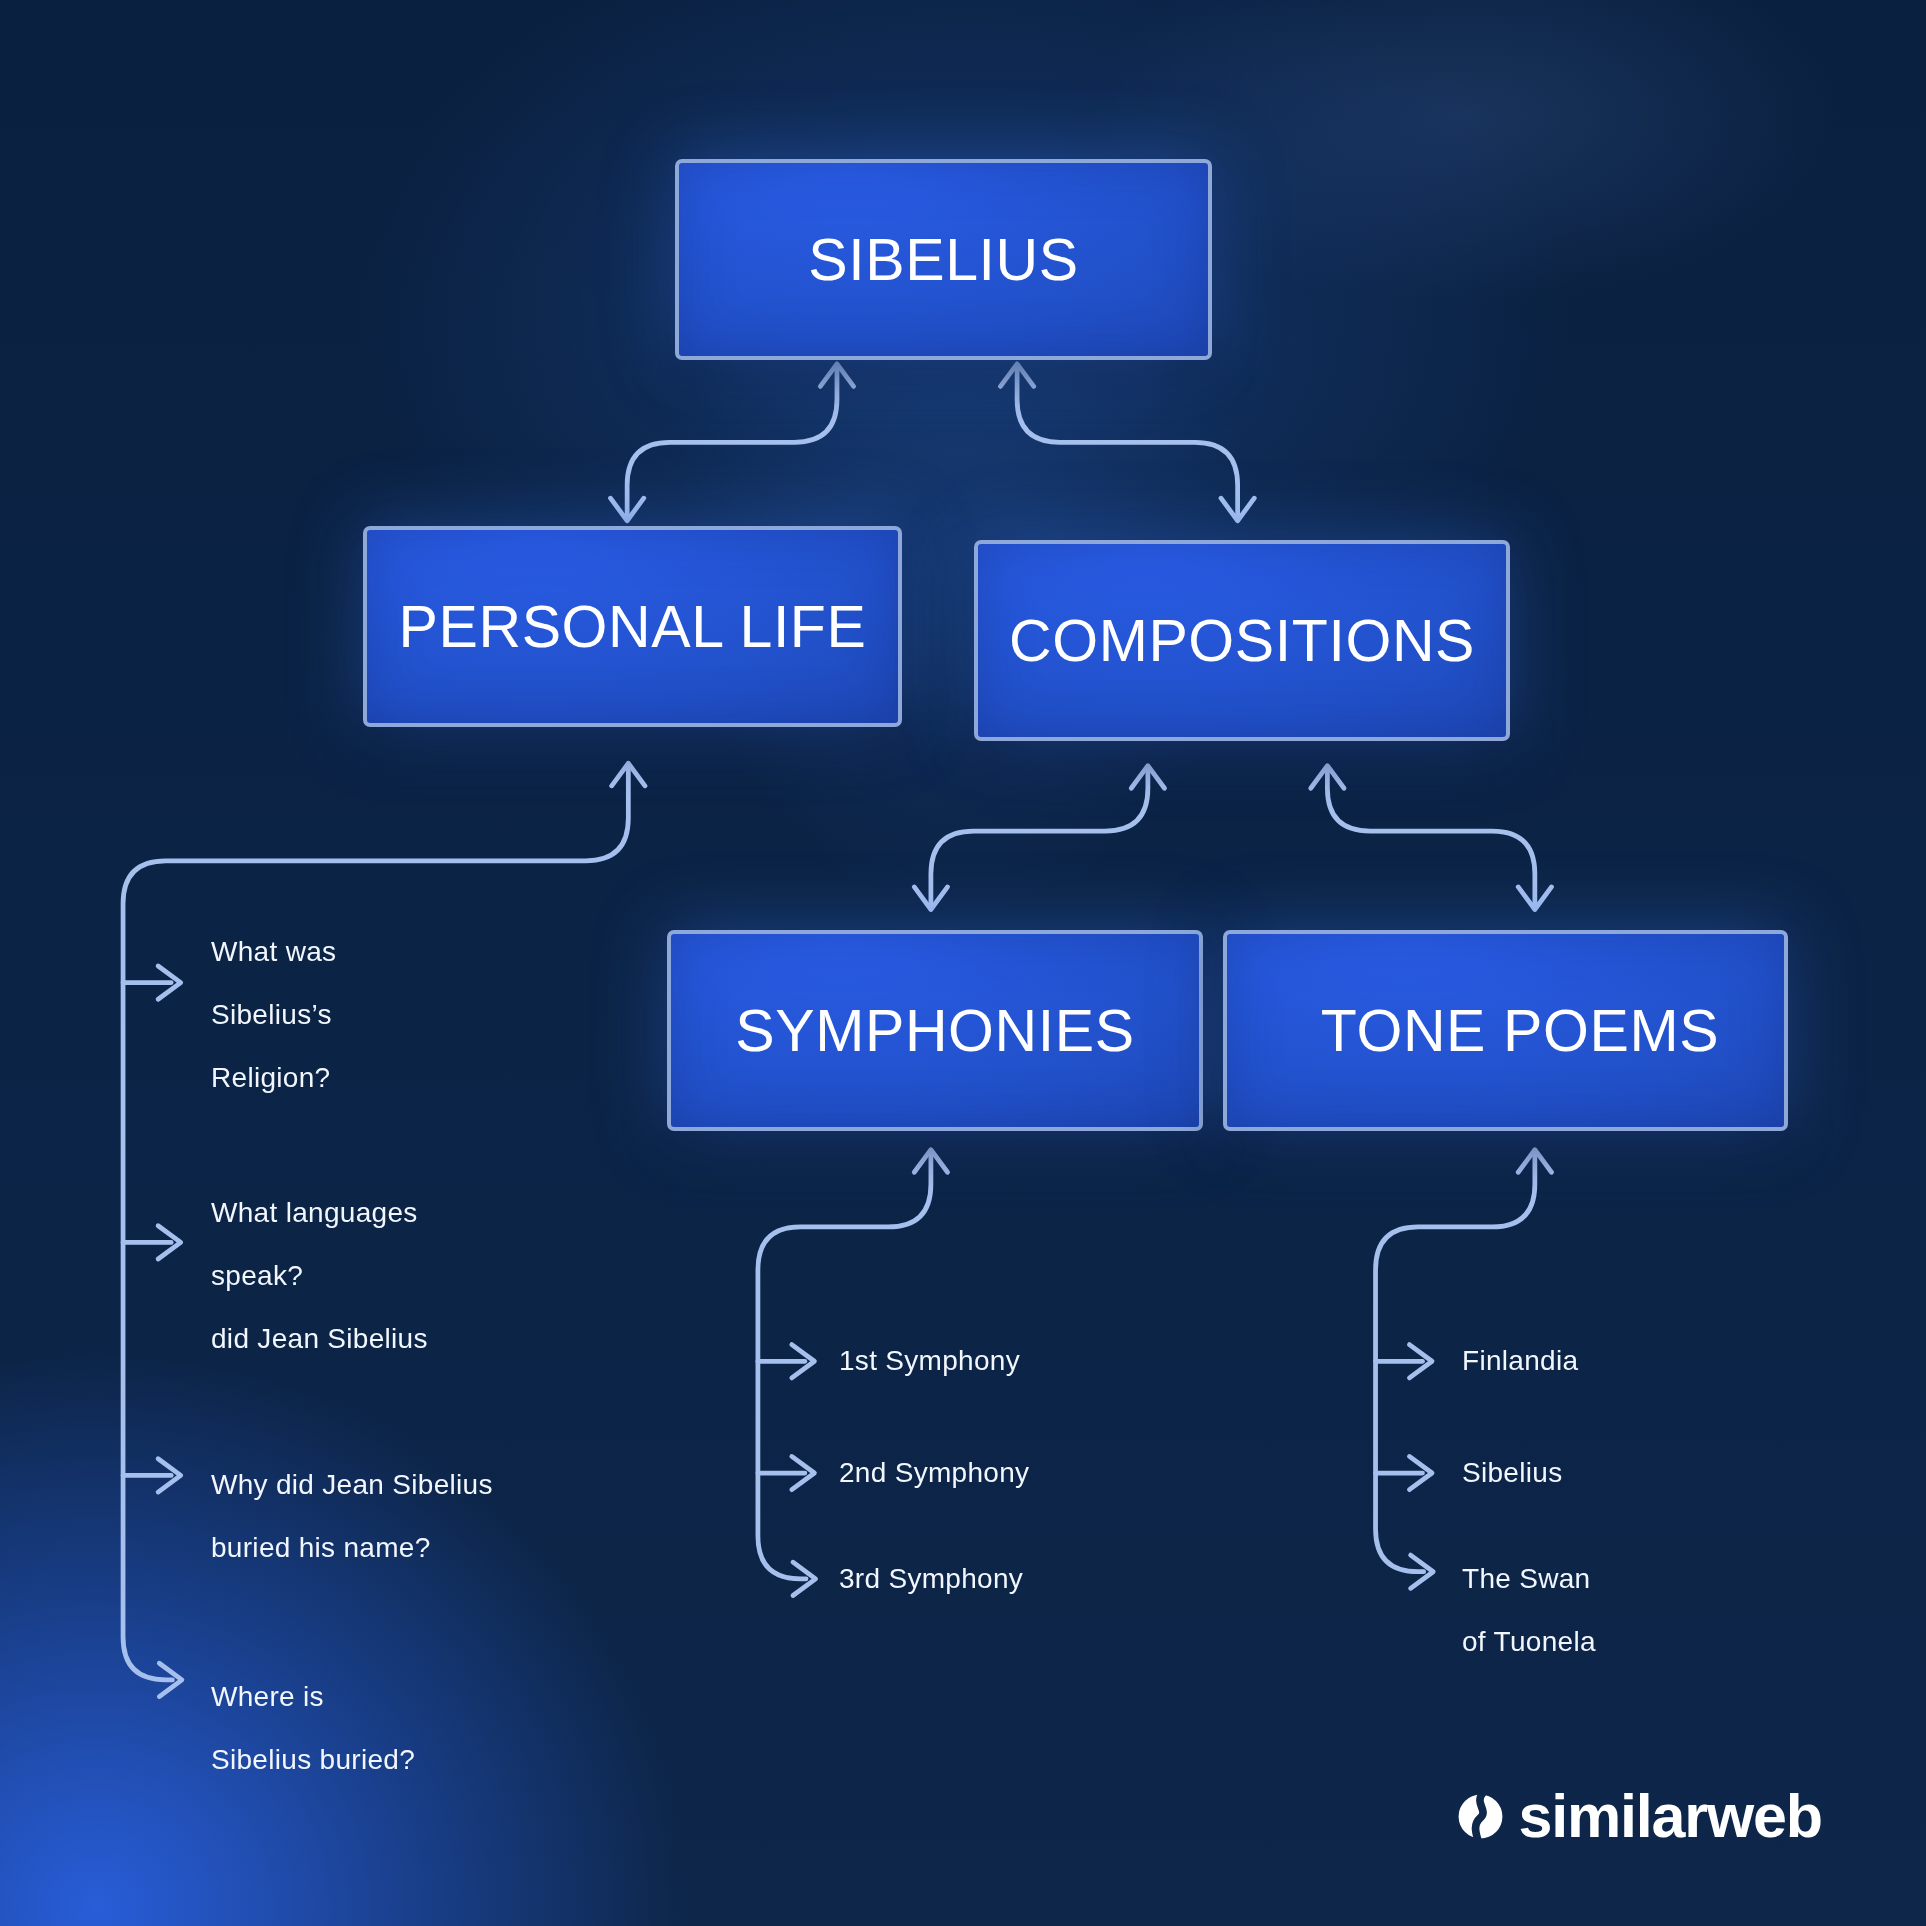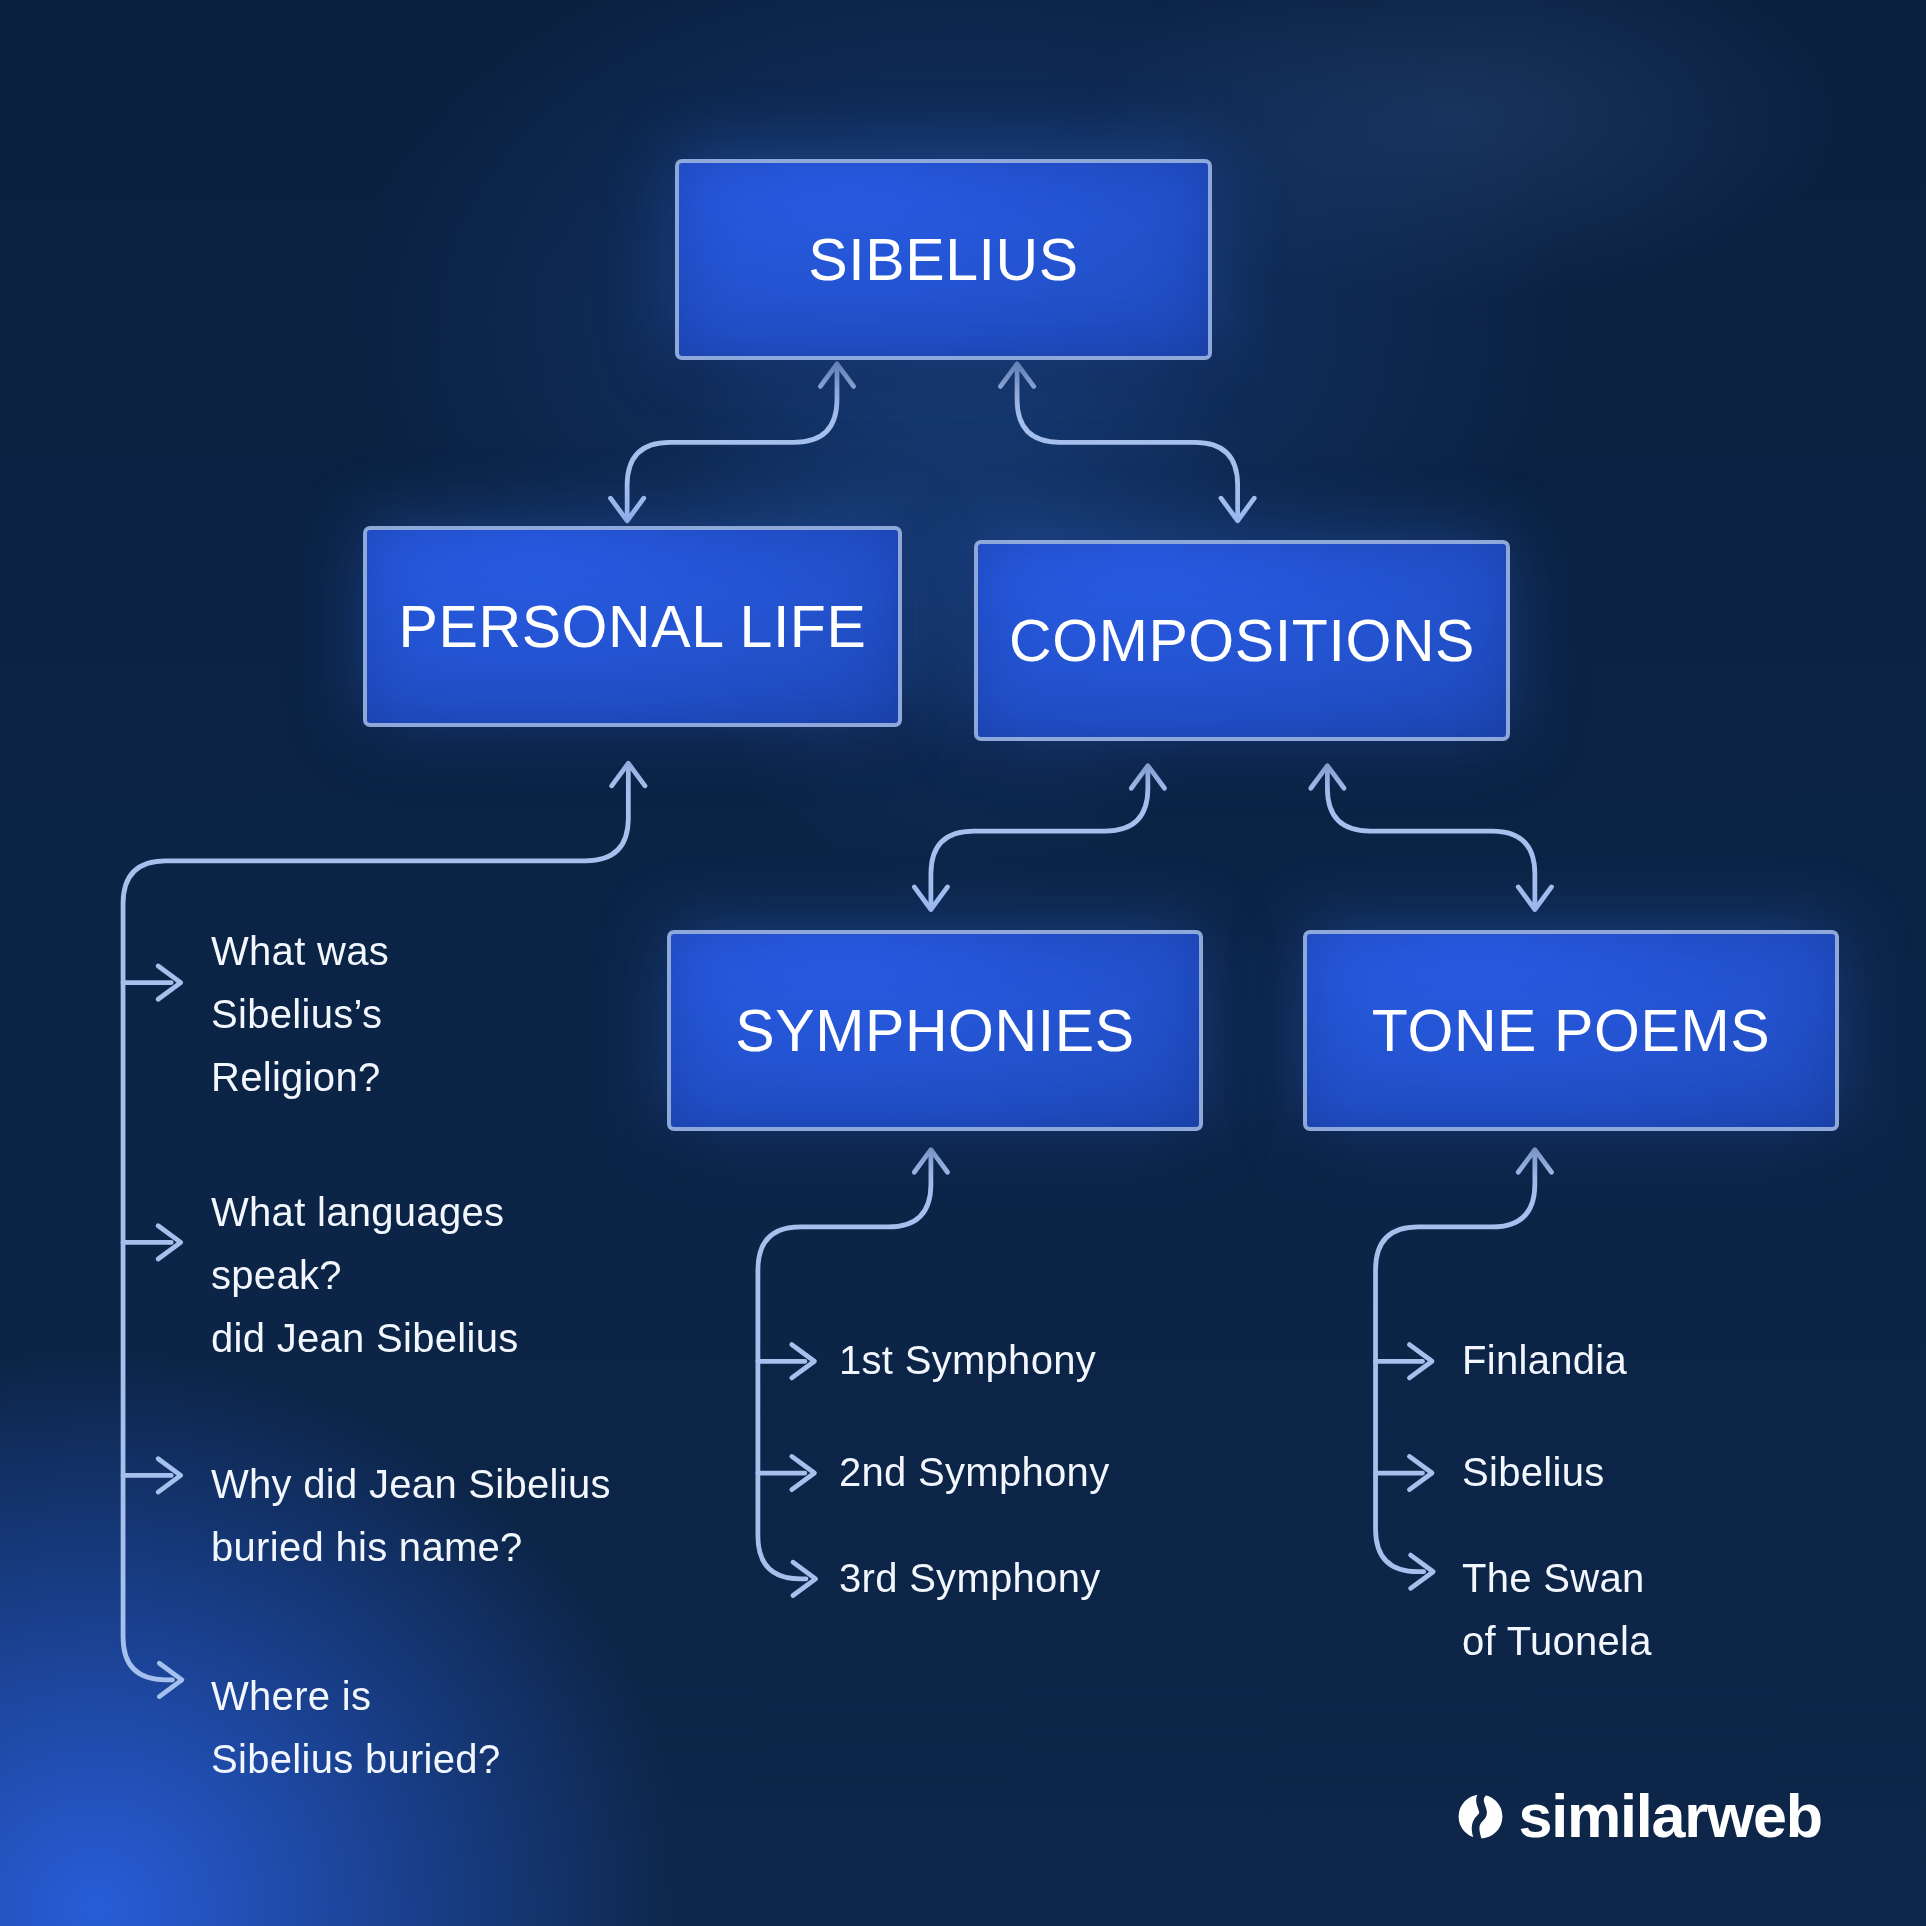"What was" .leaf-text { font-size: 40px -> 28px }
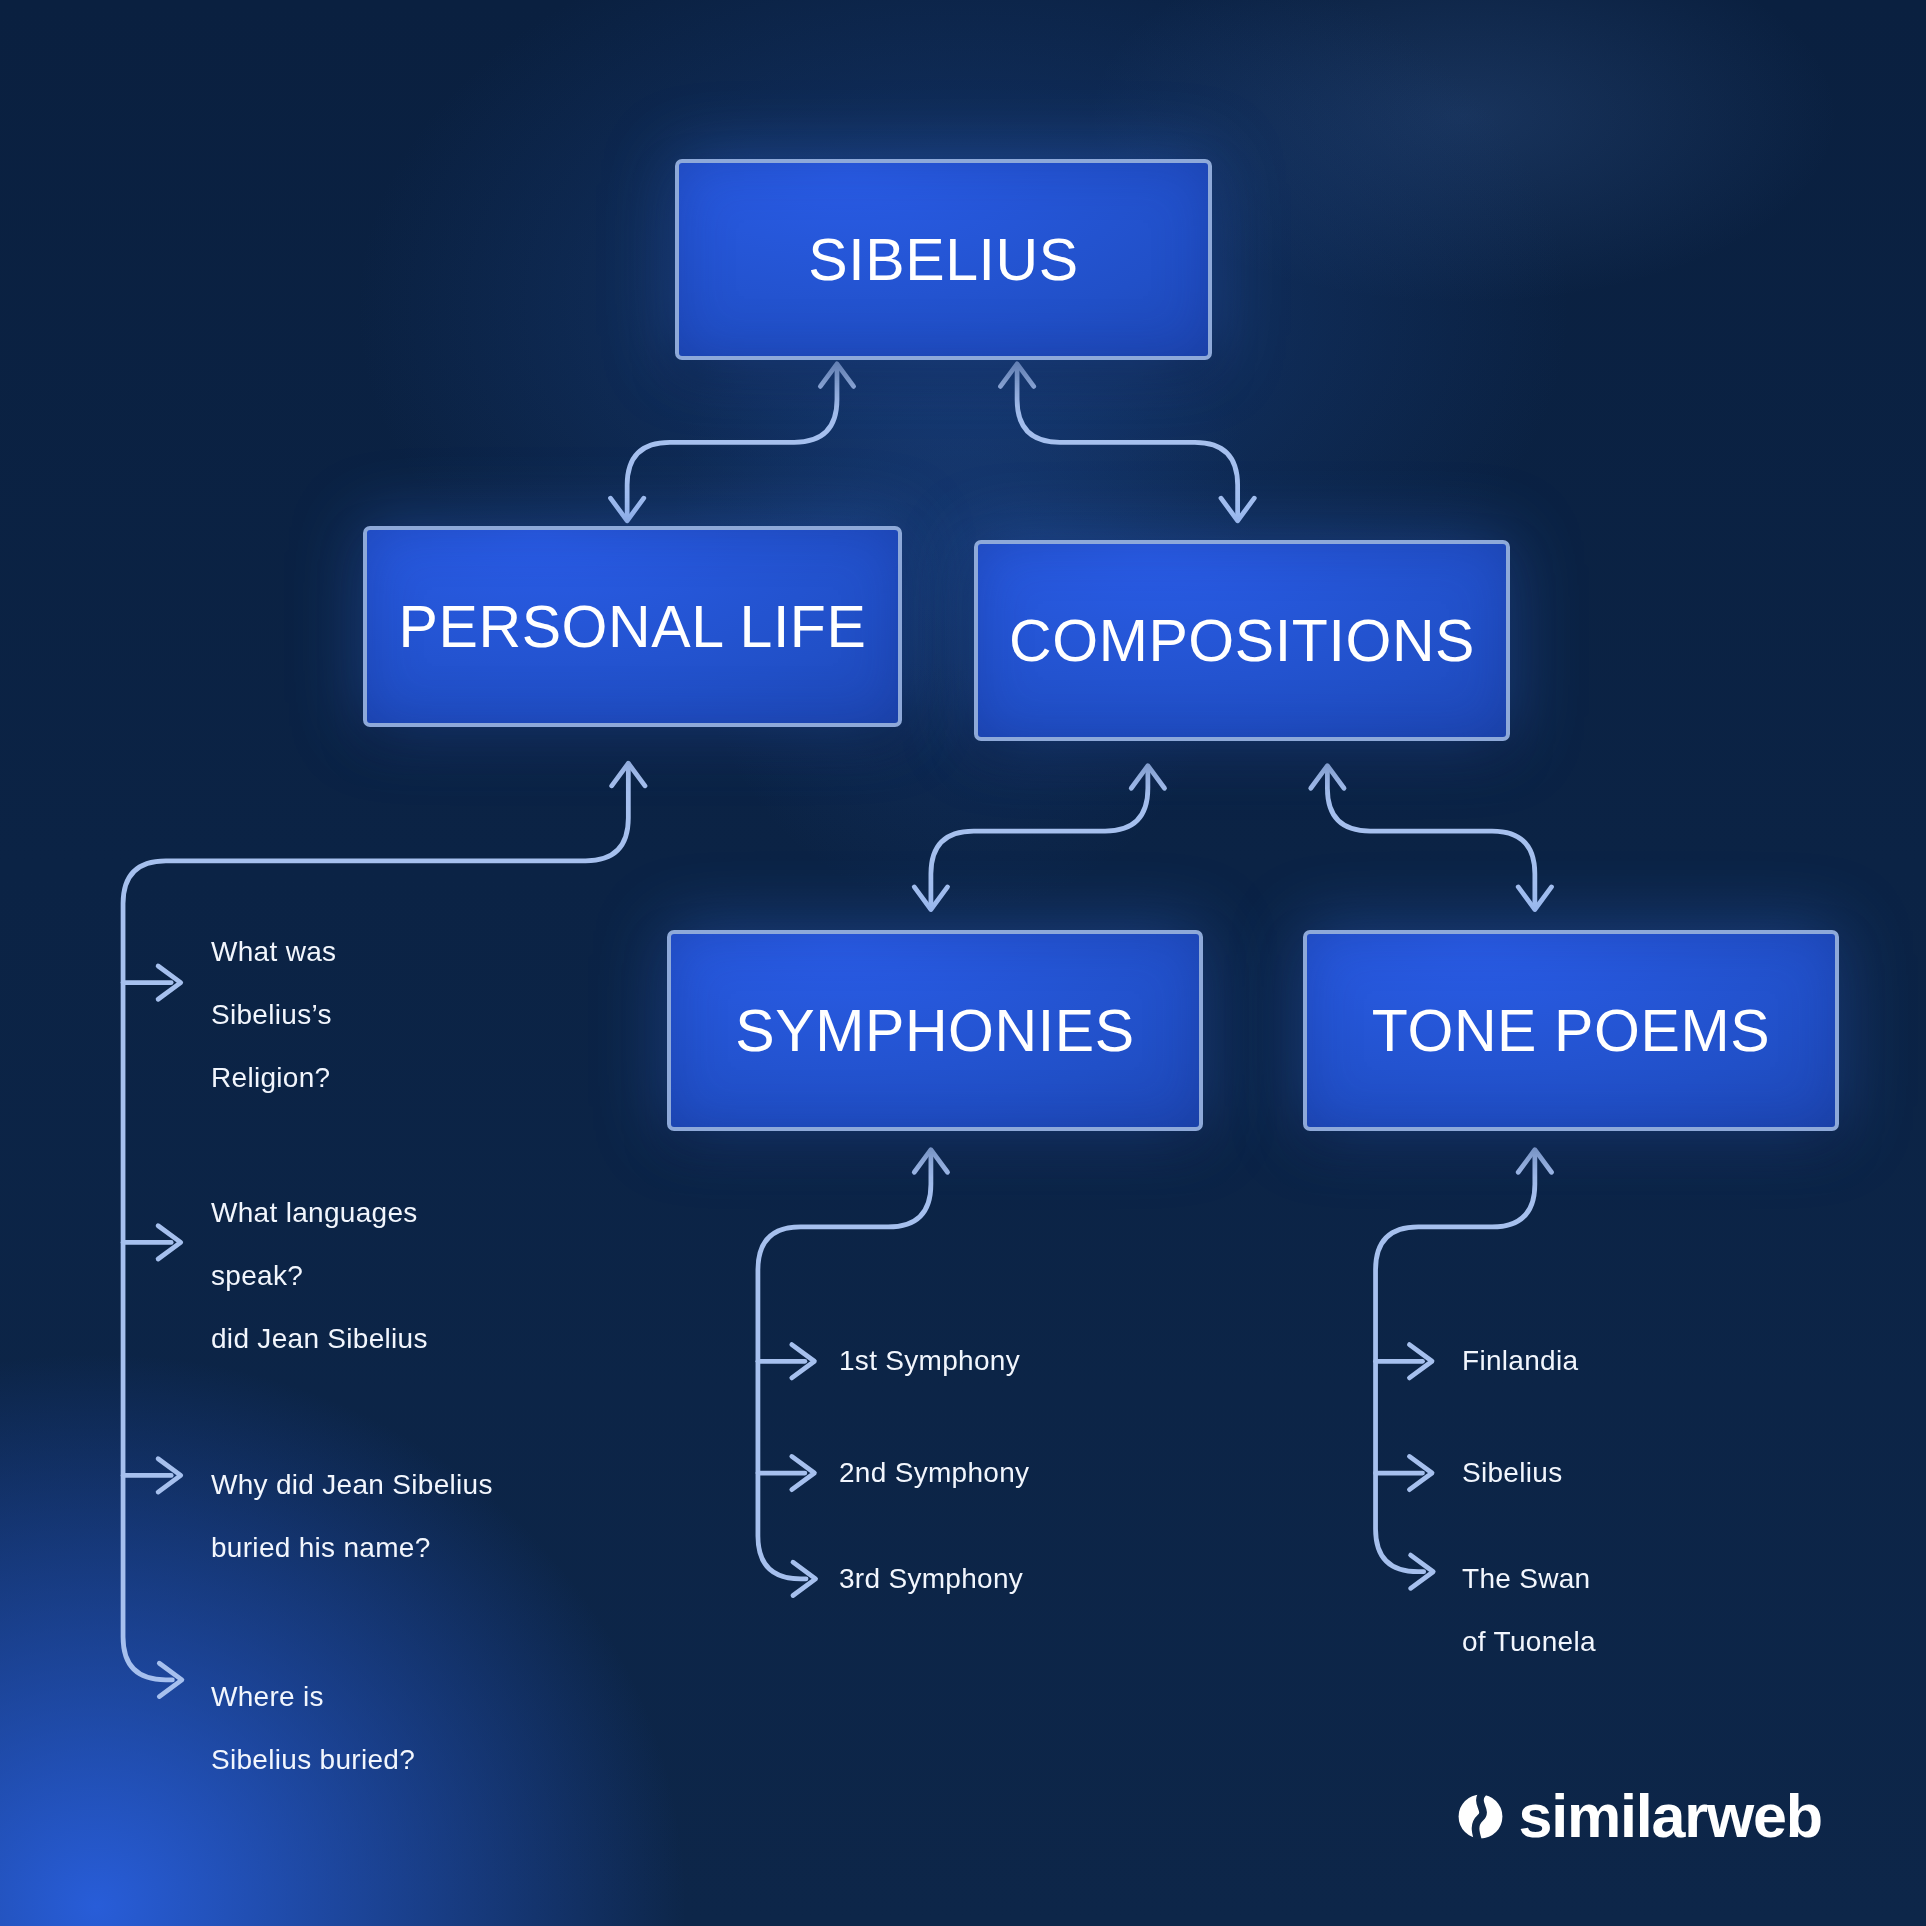"TONE POEMS" div.node { left: 1303px -> 1223px; padding-left: none -> 29px }
